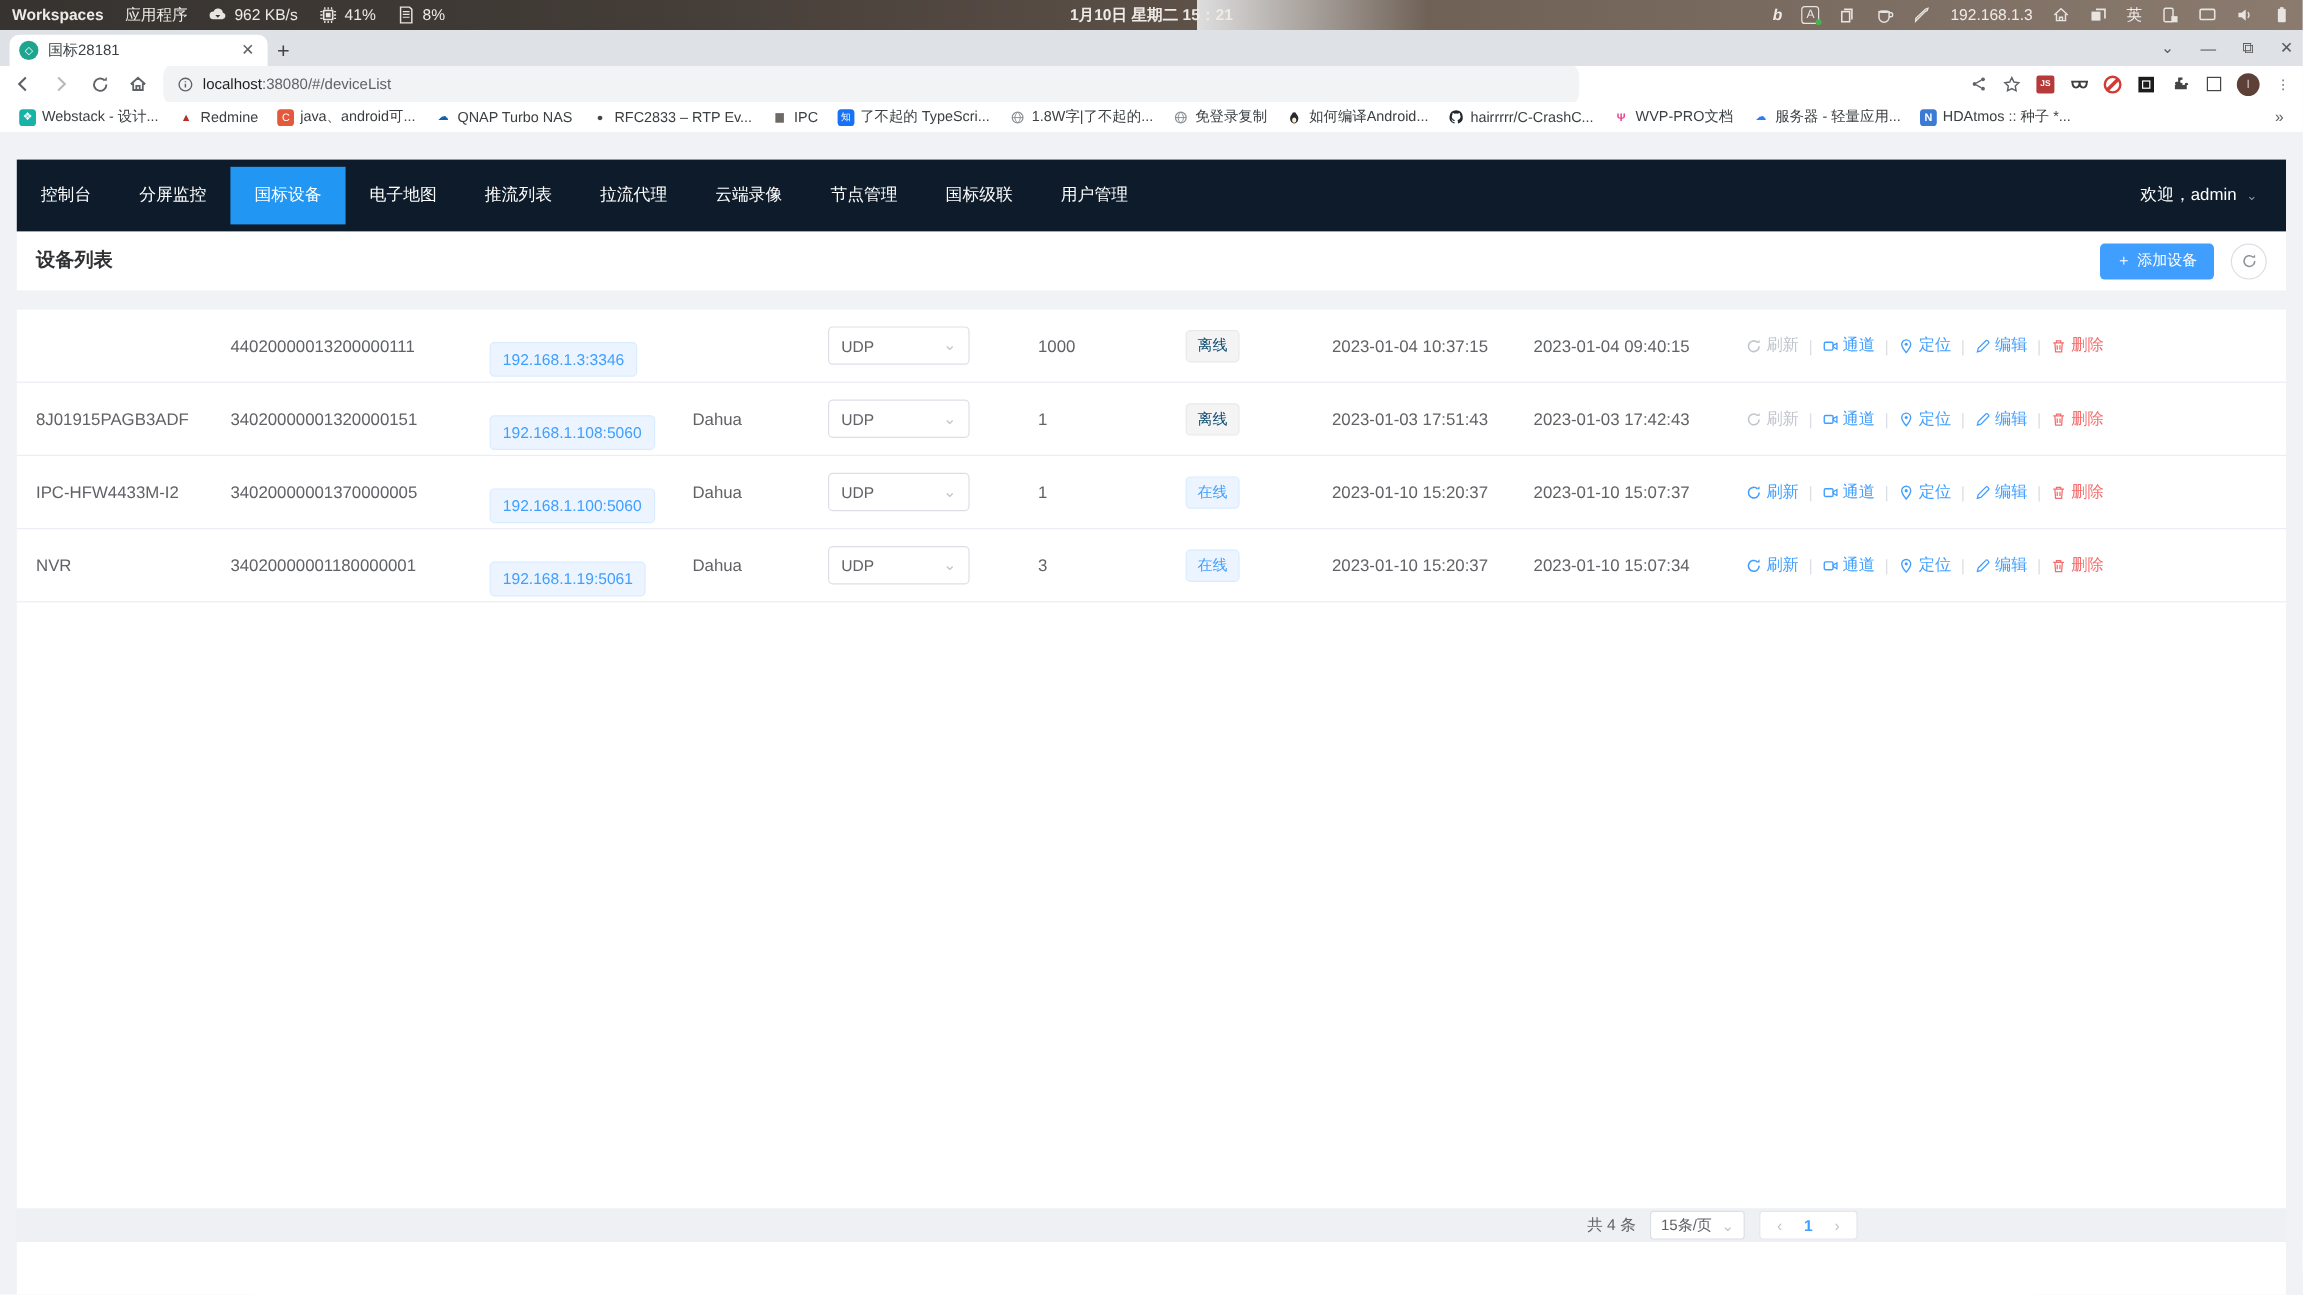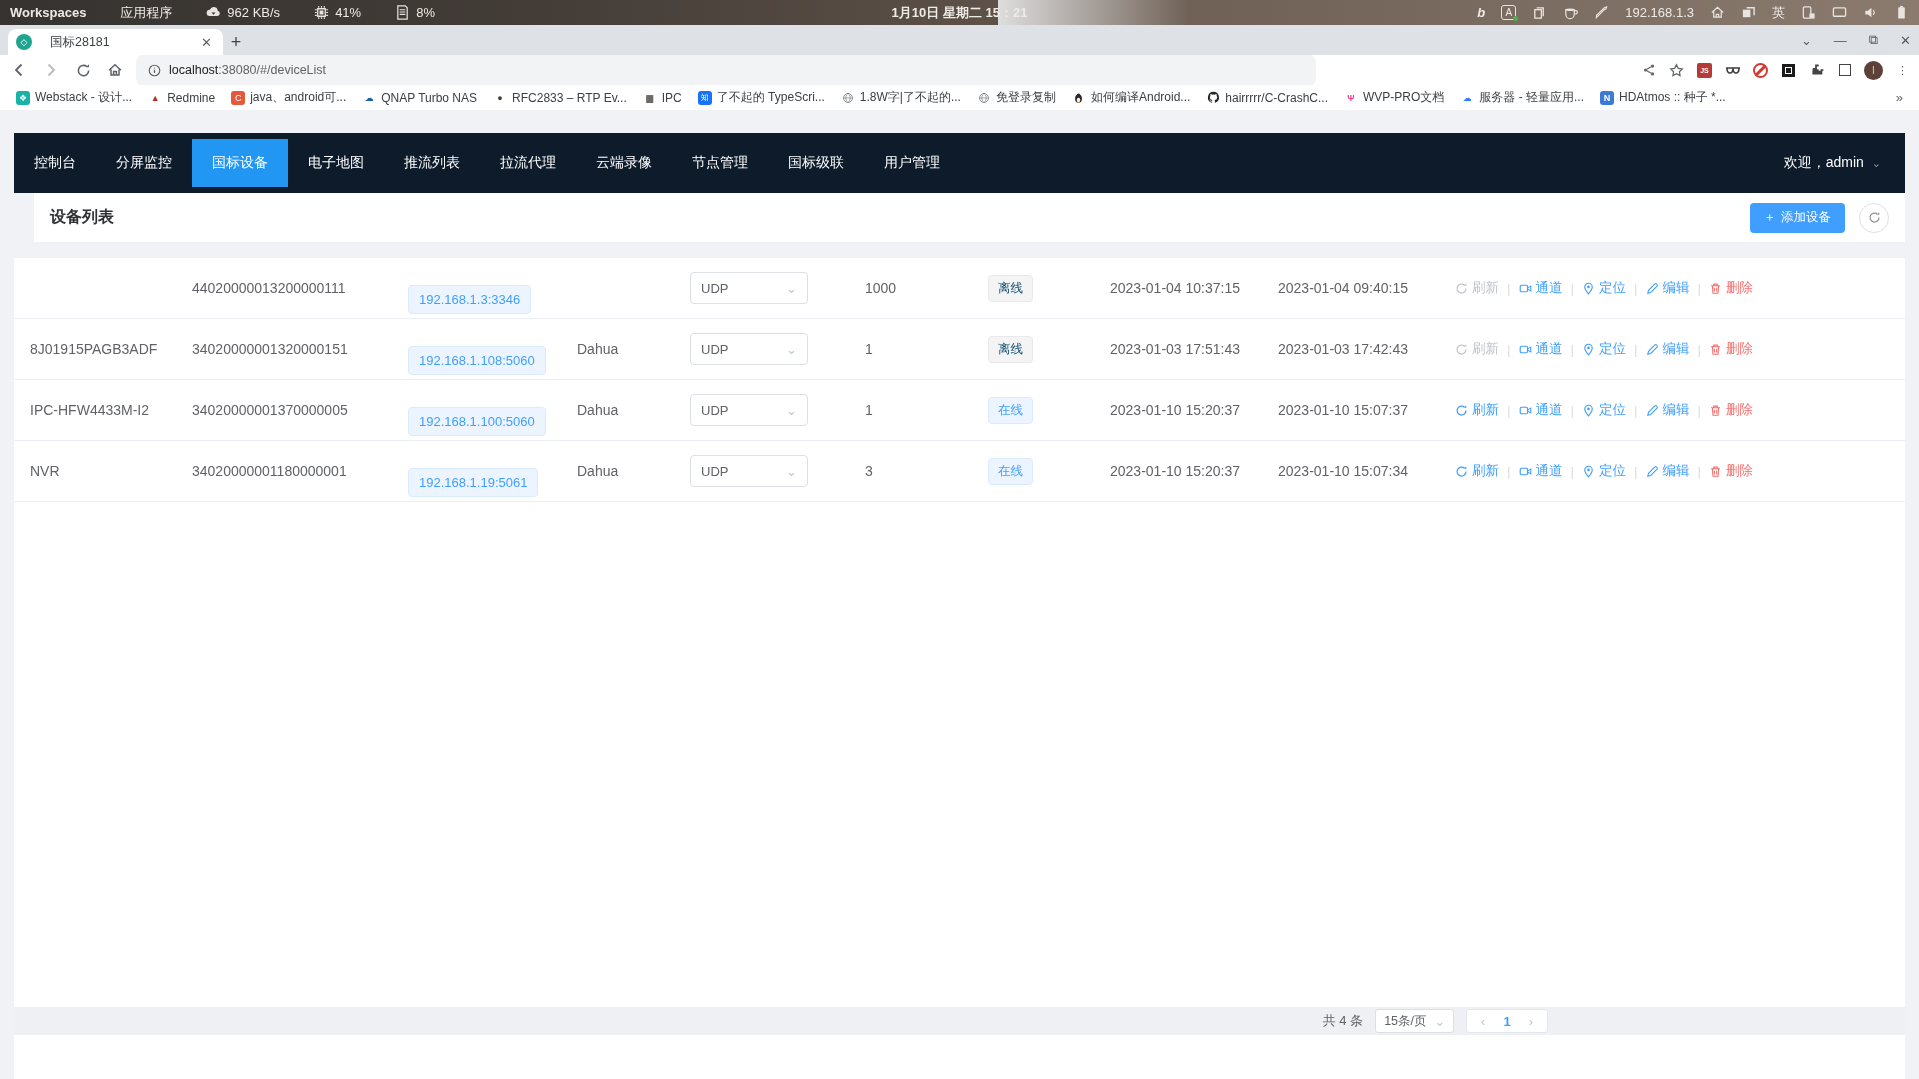"Workspaces" .sysbar .left { gap: 34px -> 18px }
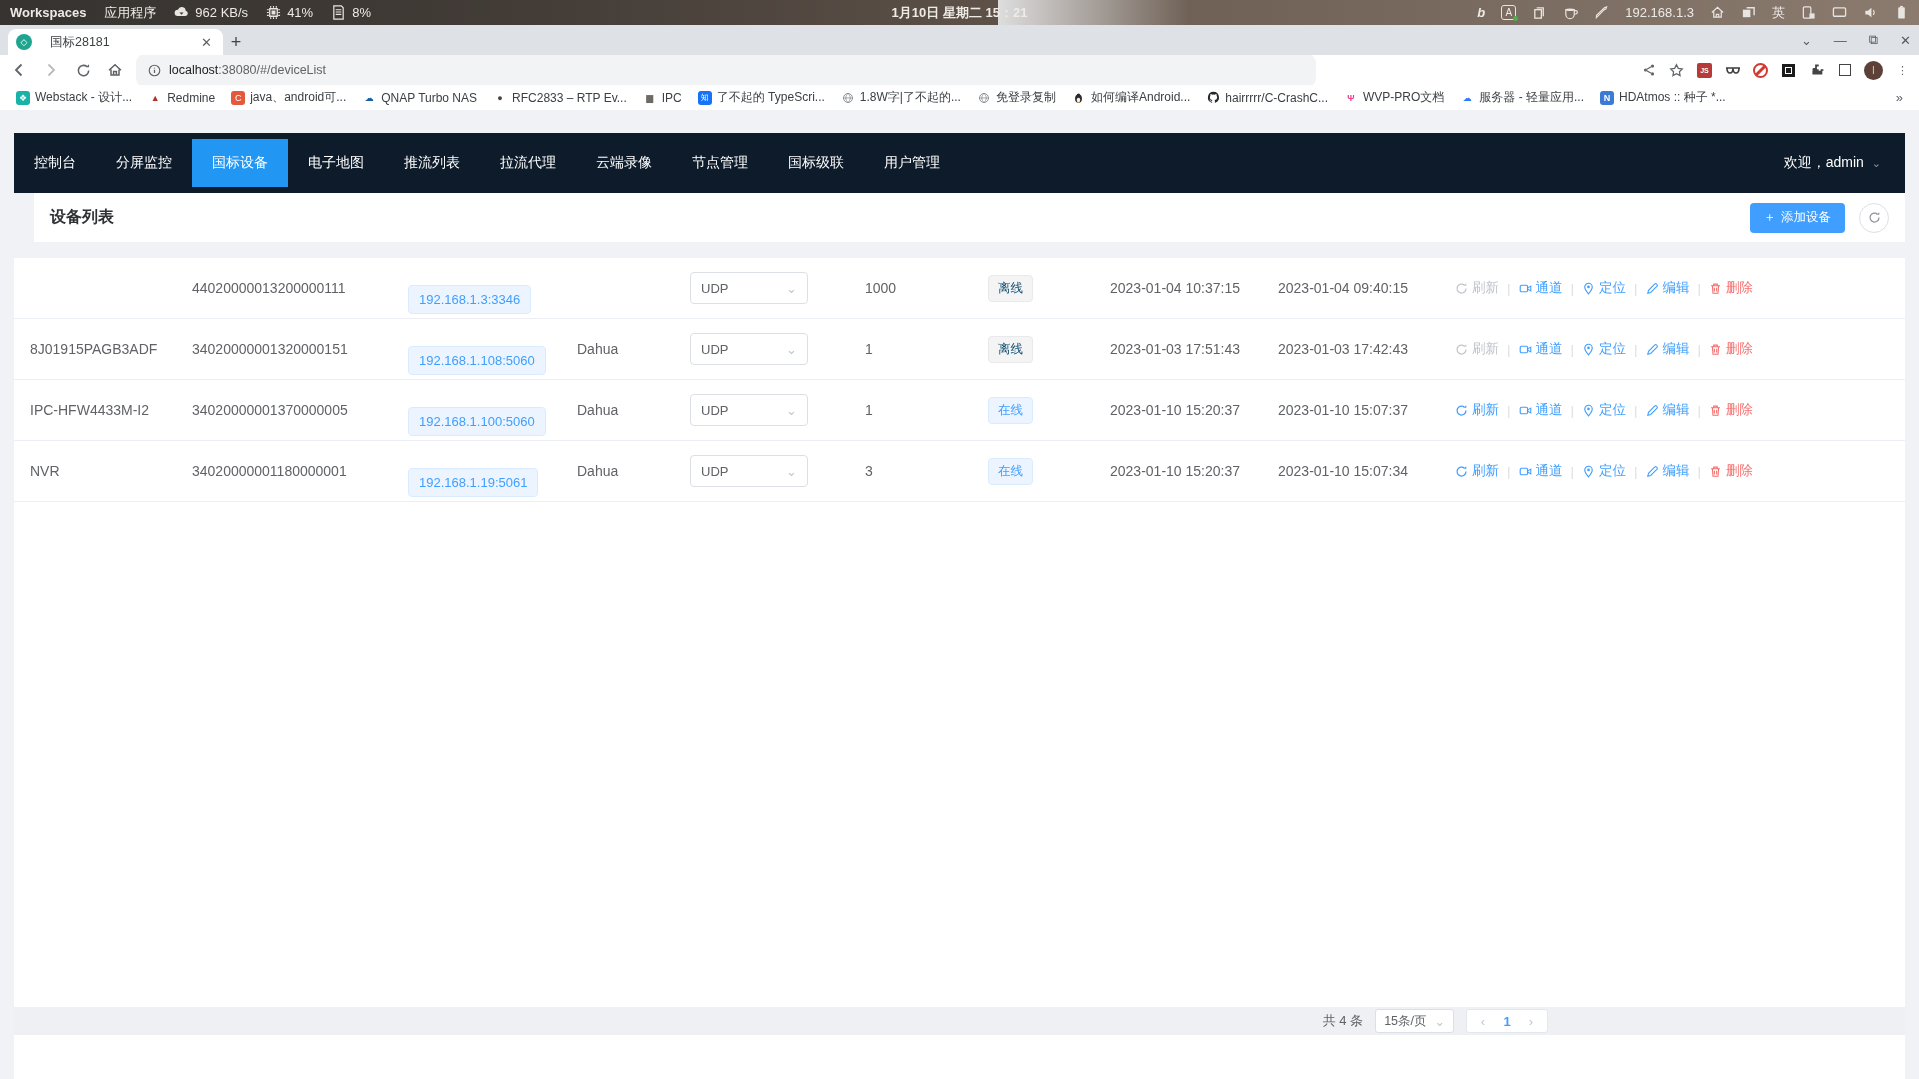"国标28181" .tab .title { margin-left: 10px -> none }
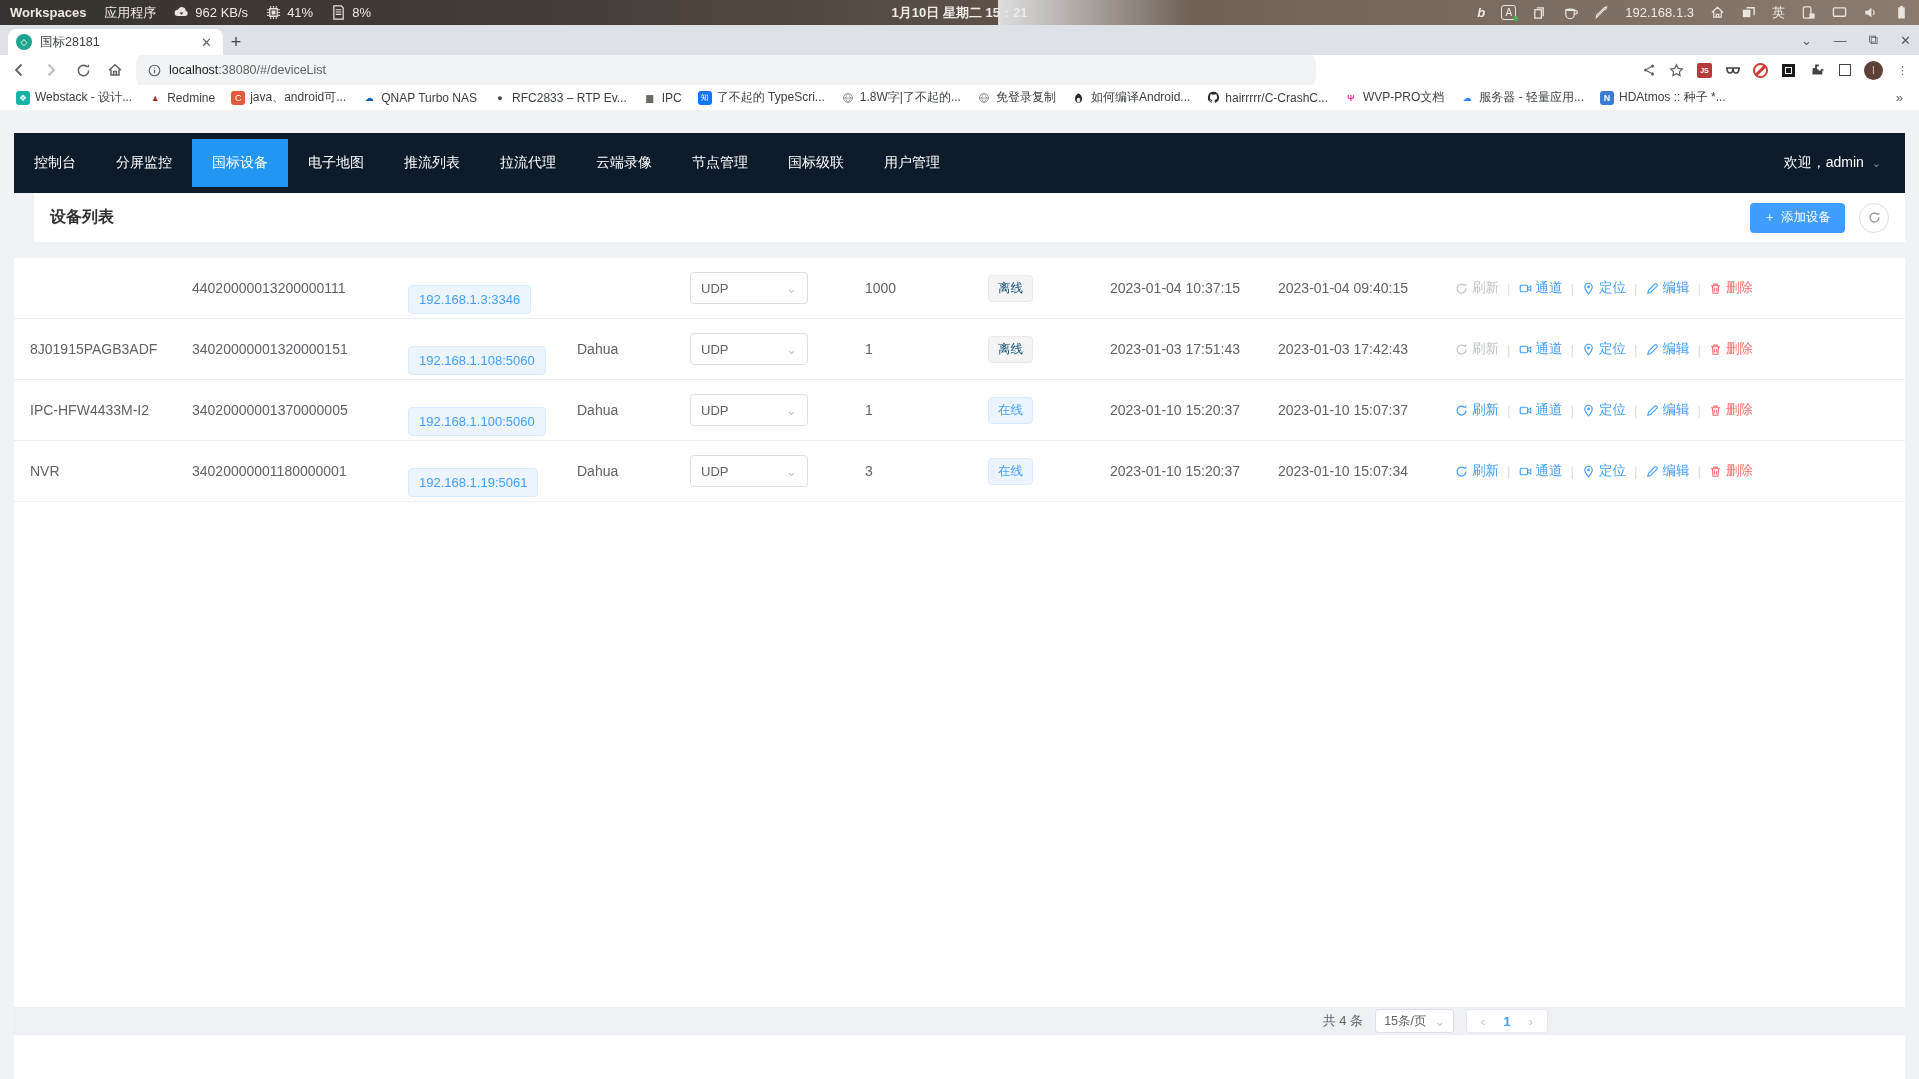"设备列表" .pagehead { margin-left: 20px -> none }
